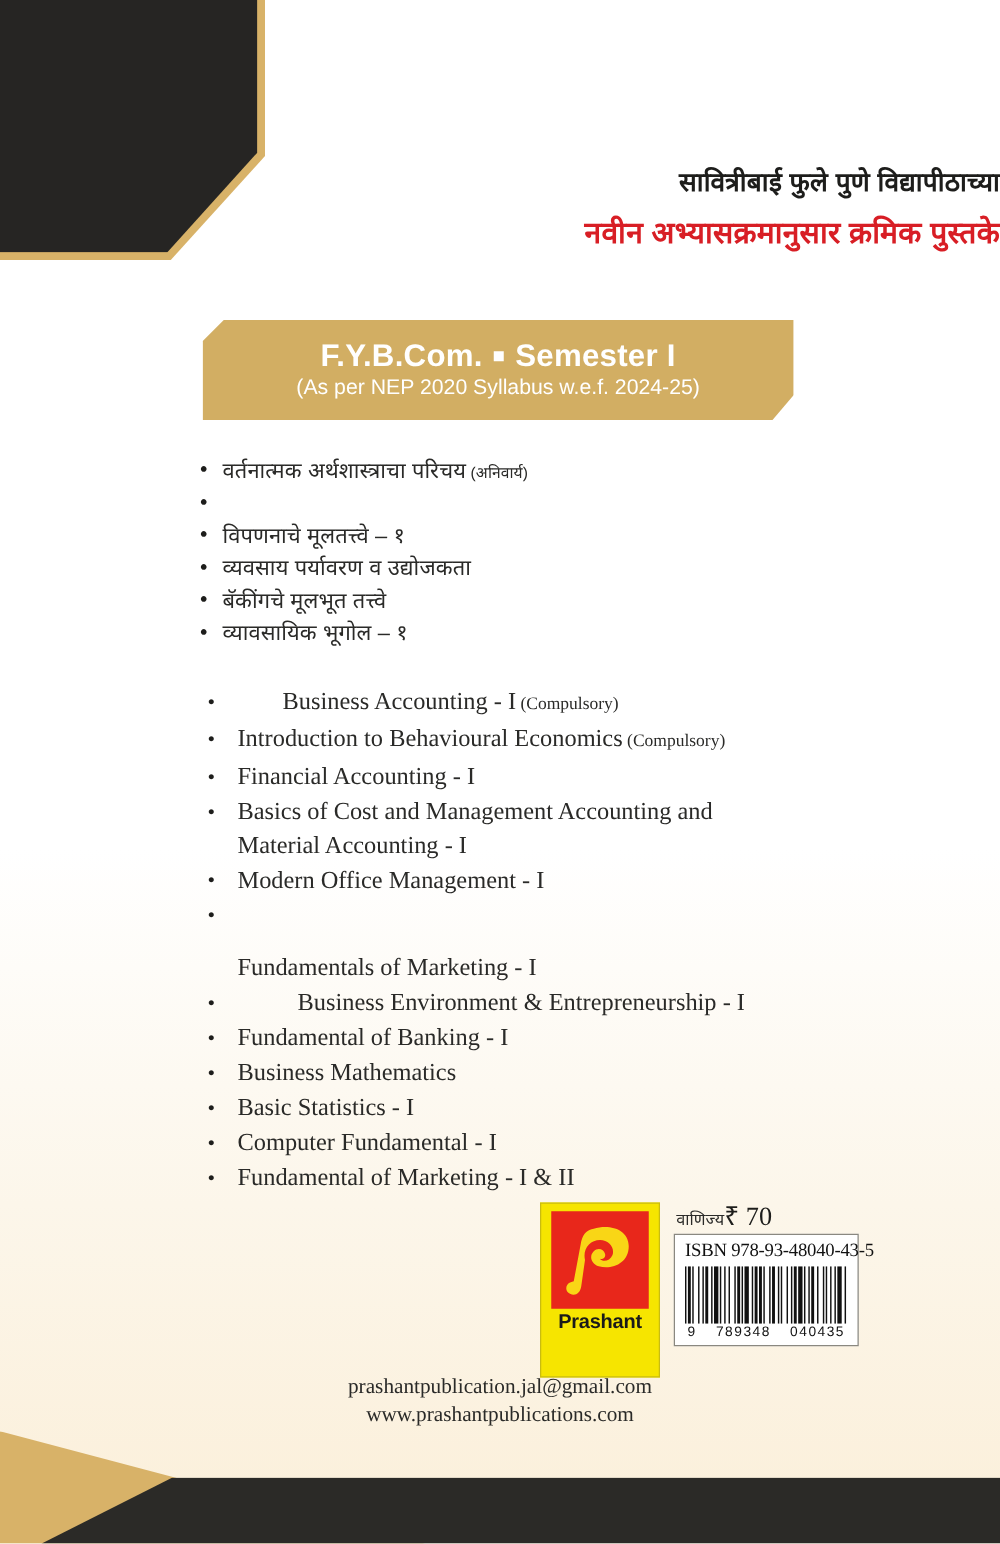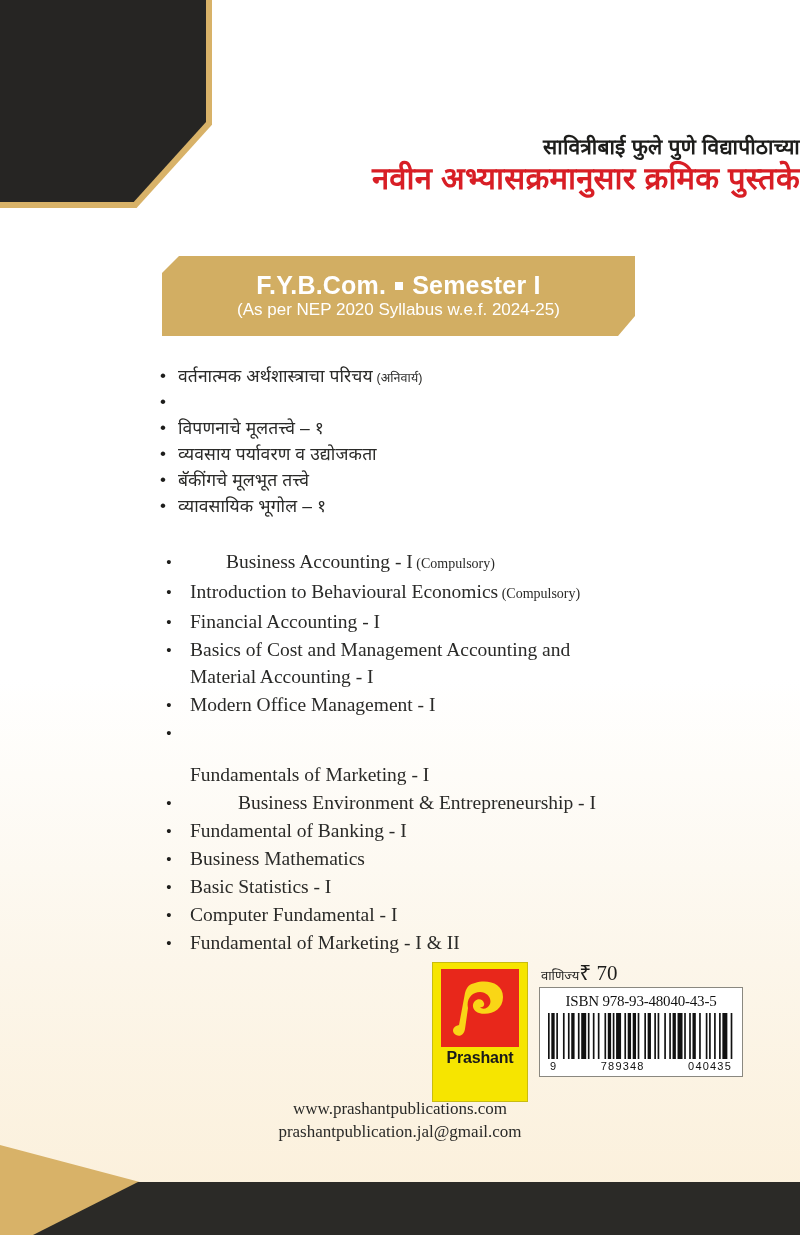"नवीन अभ्यासक्रमानुसार क्रमिक पुस्तके" .hdr-line2 { font-size: 31px -> 24px; margin-top: none -> 12px }
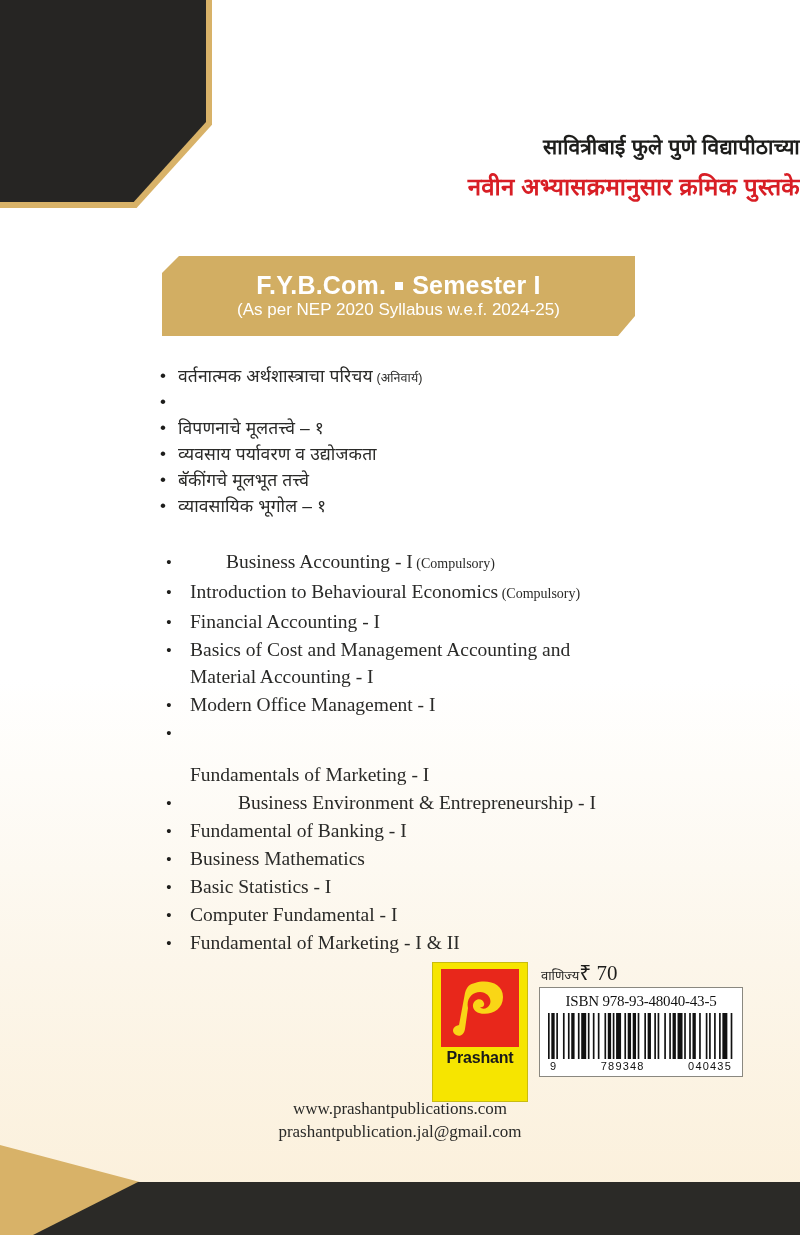"ISBN 978-93-48040-43-5" .barcode-box { width: 204px -> 148px }
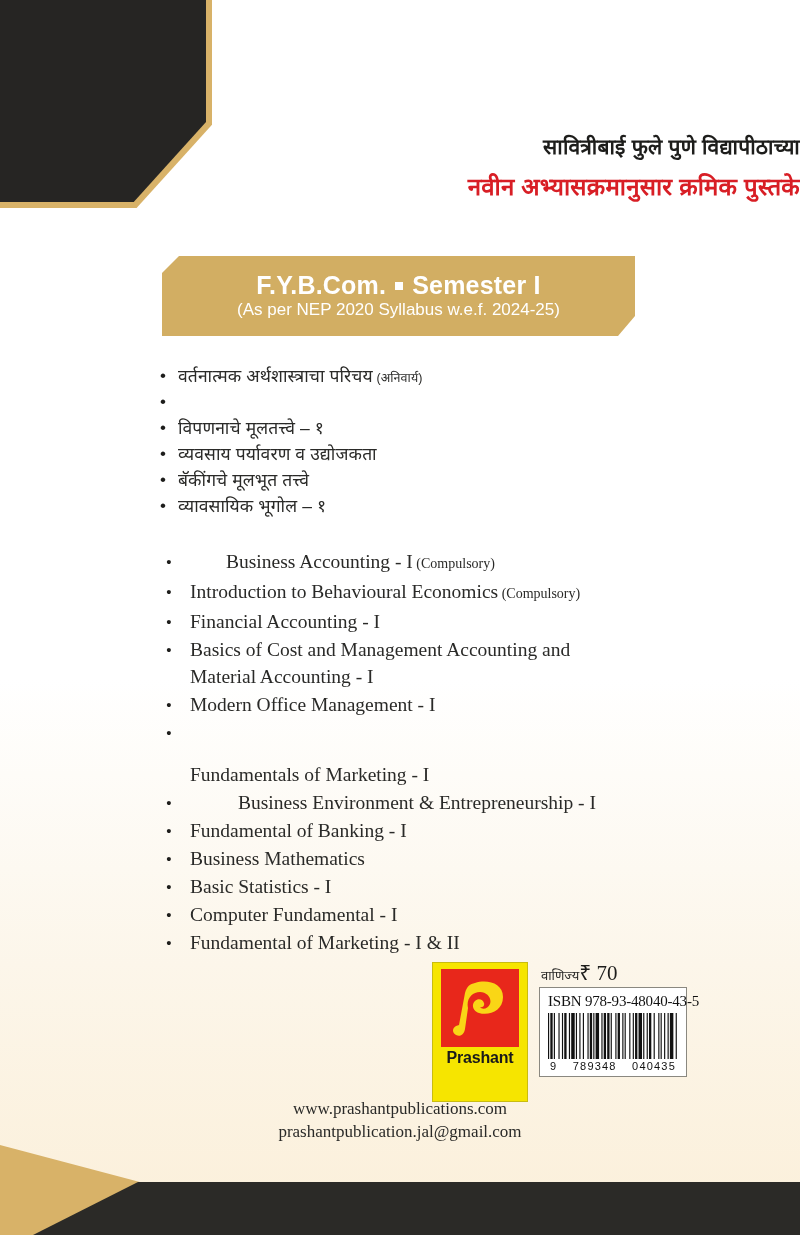"www.prashantpublications.com" div { order: before "prashantpublication.jal@gmail.com" -> after "prashantpublication.jal@gmail.com" }
